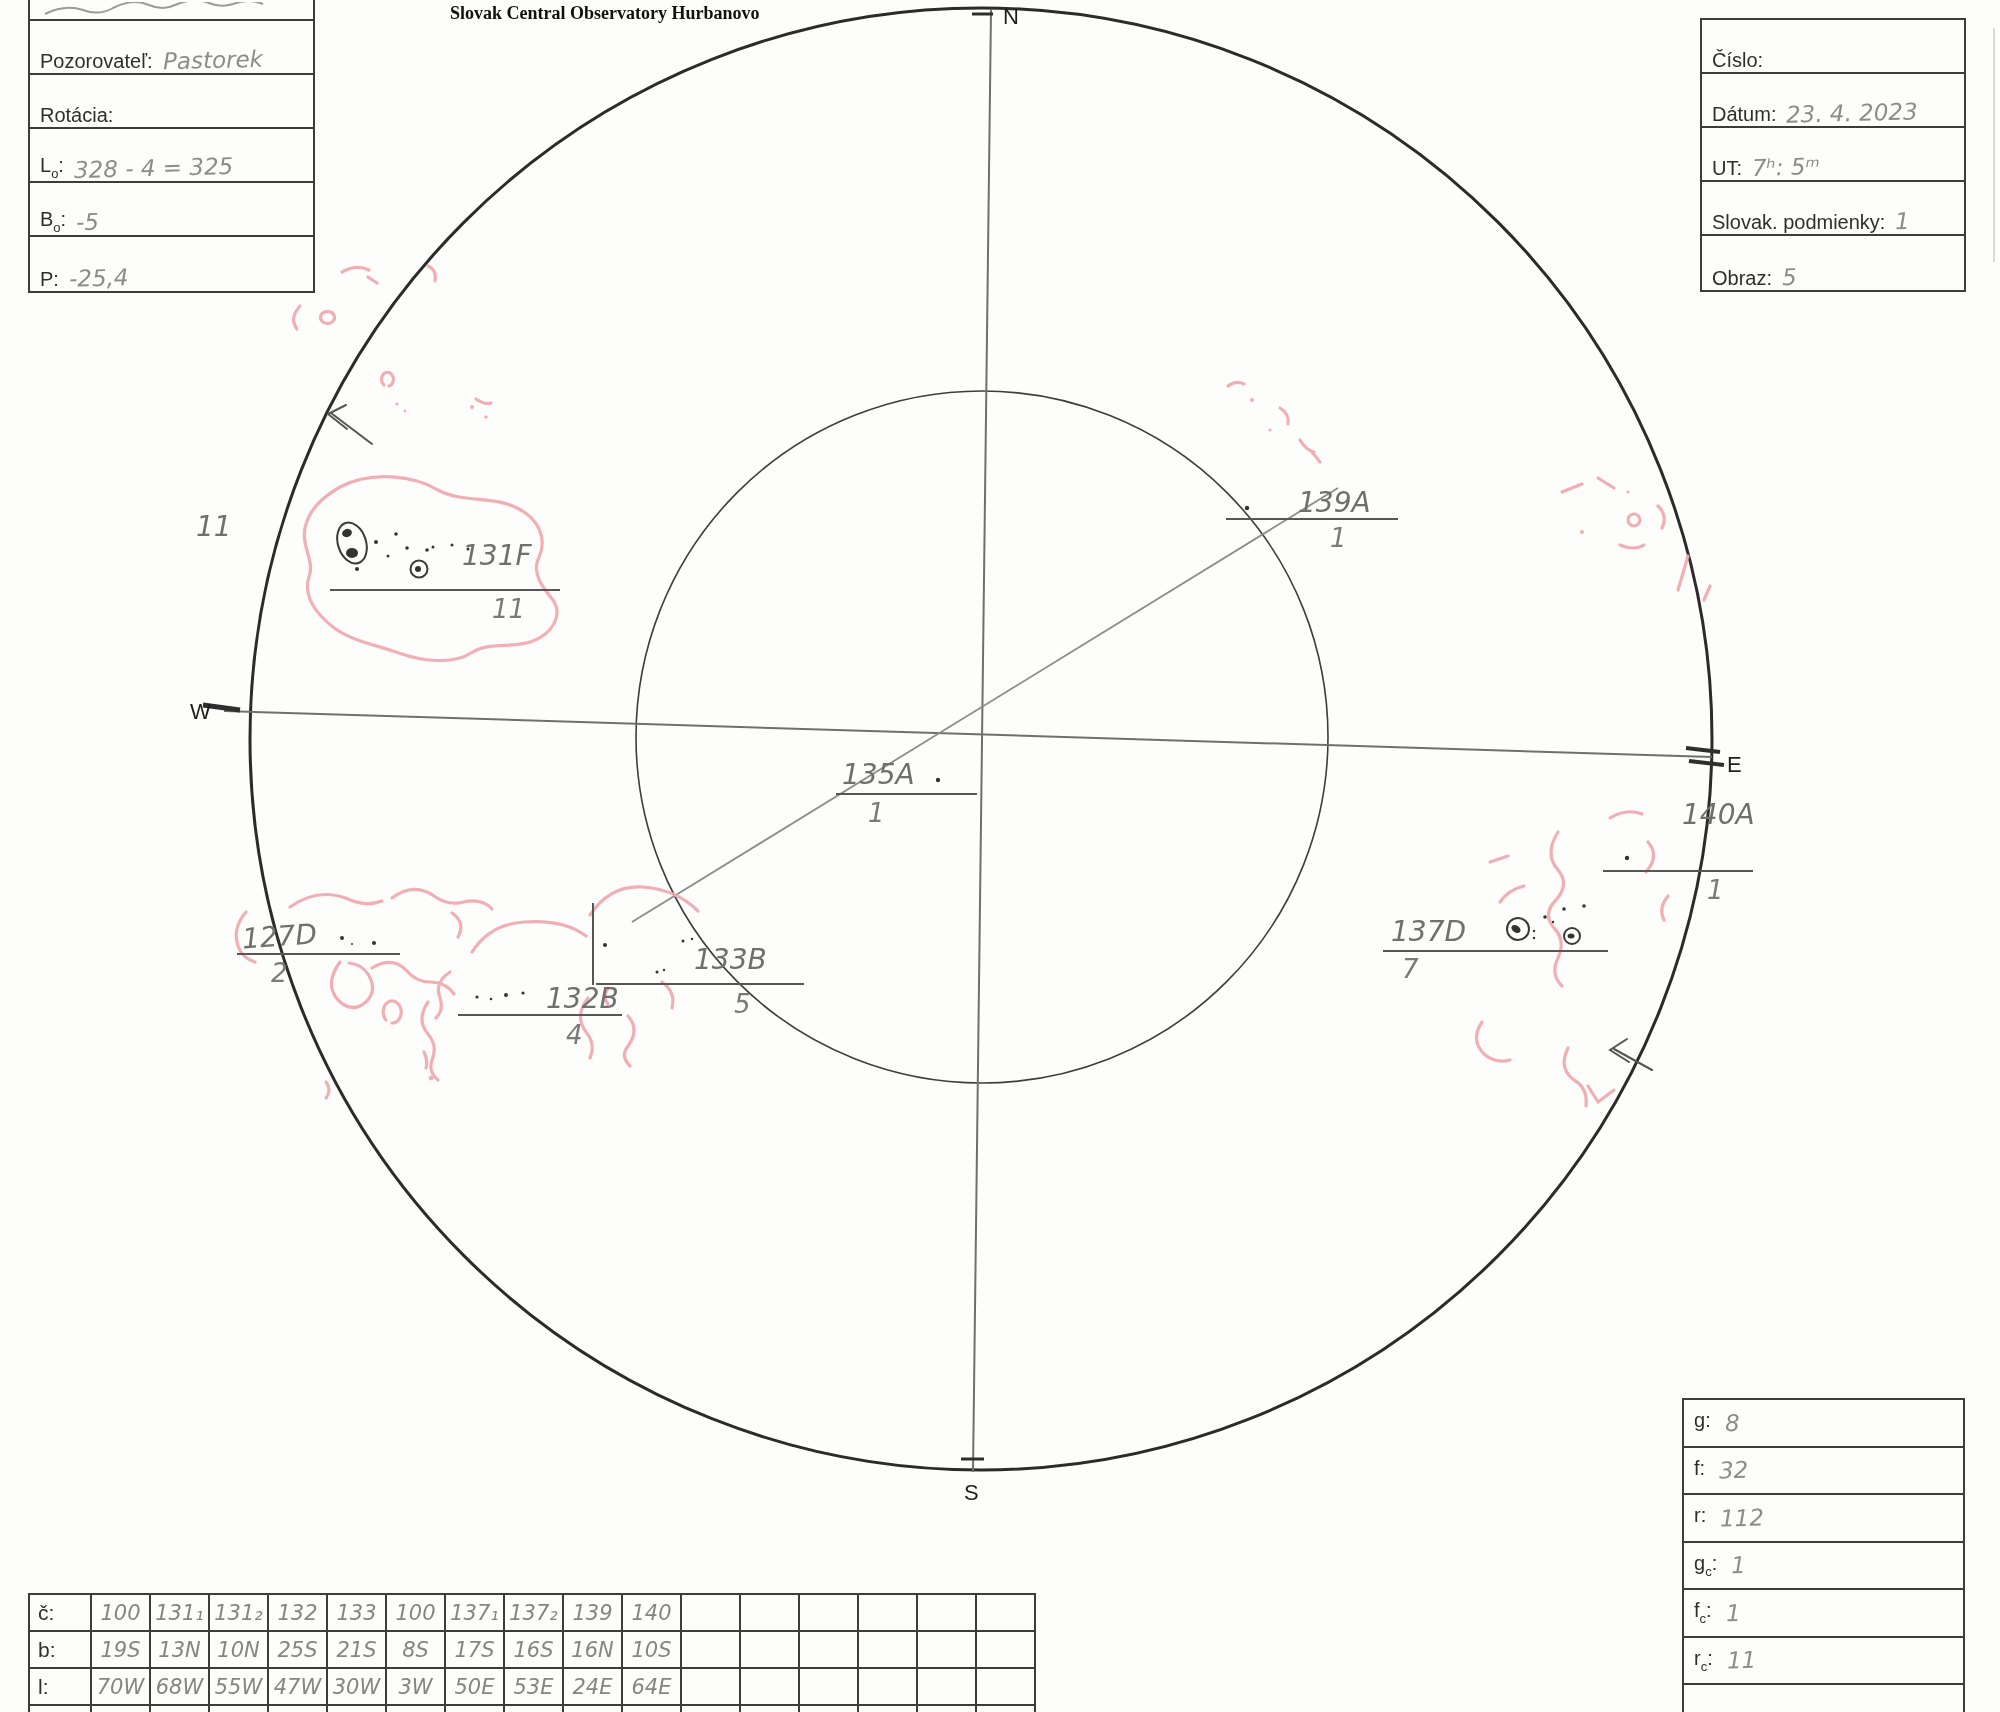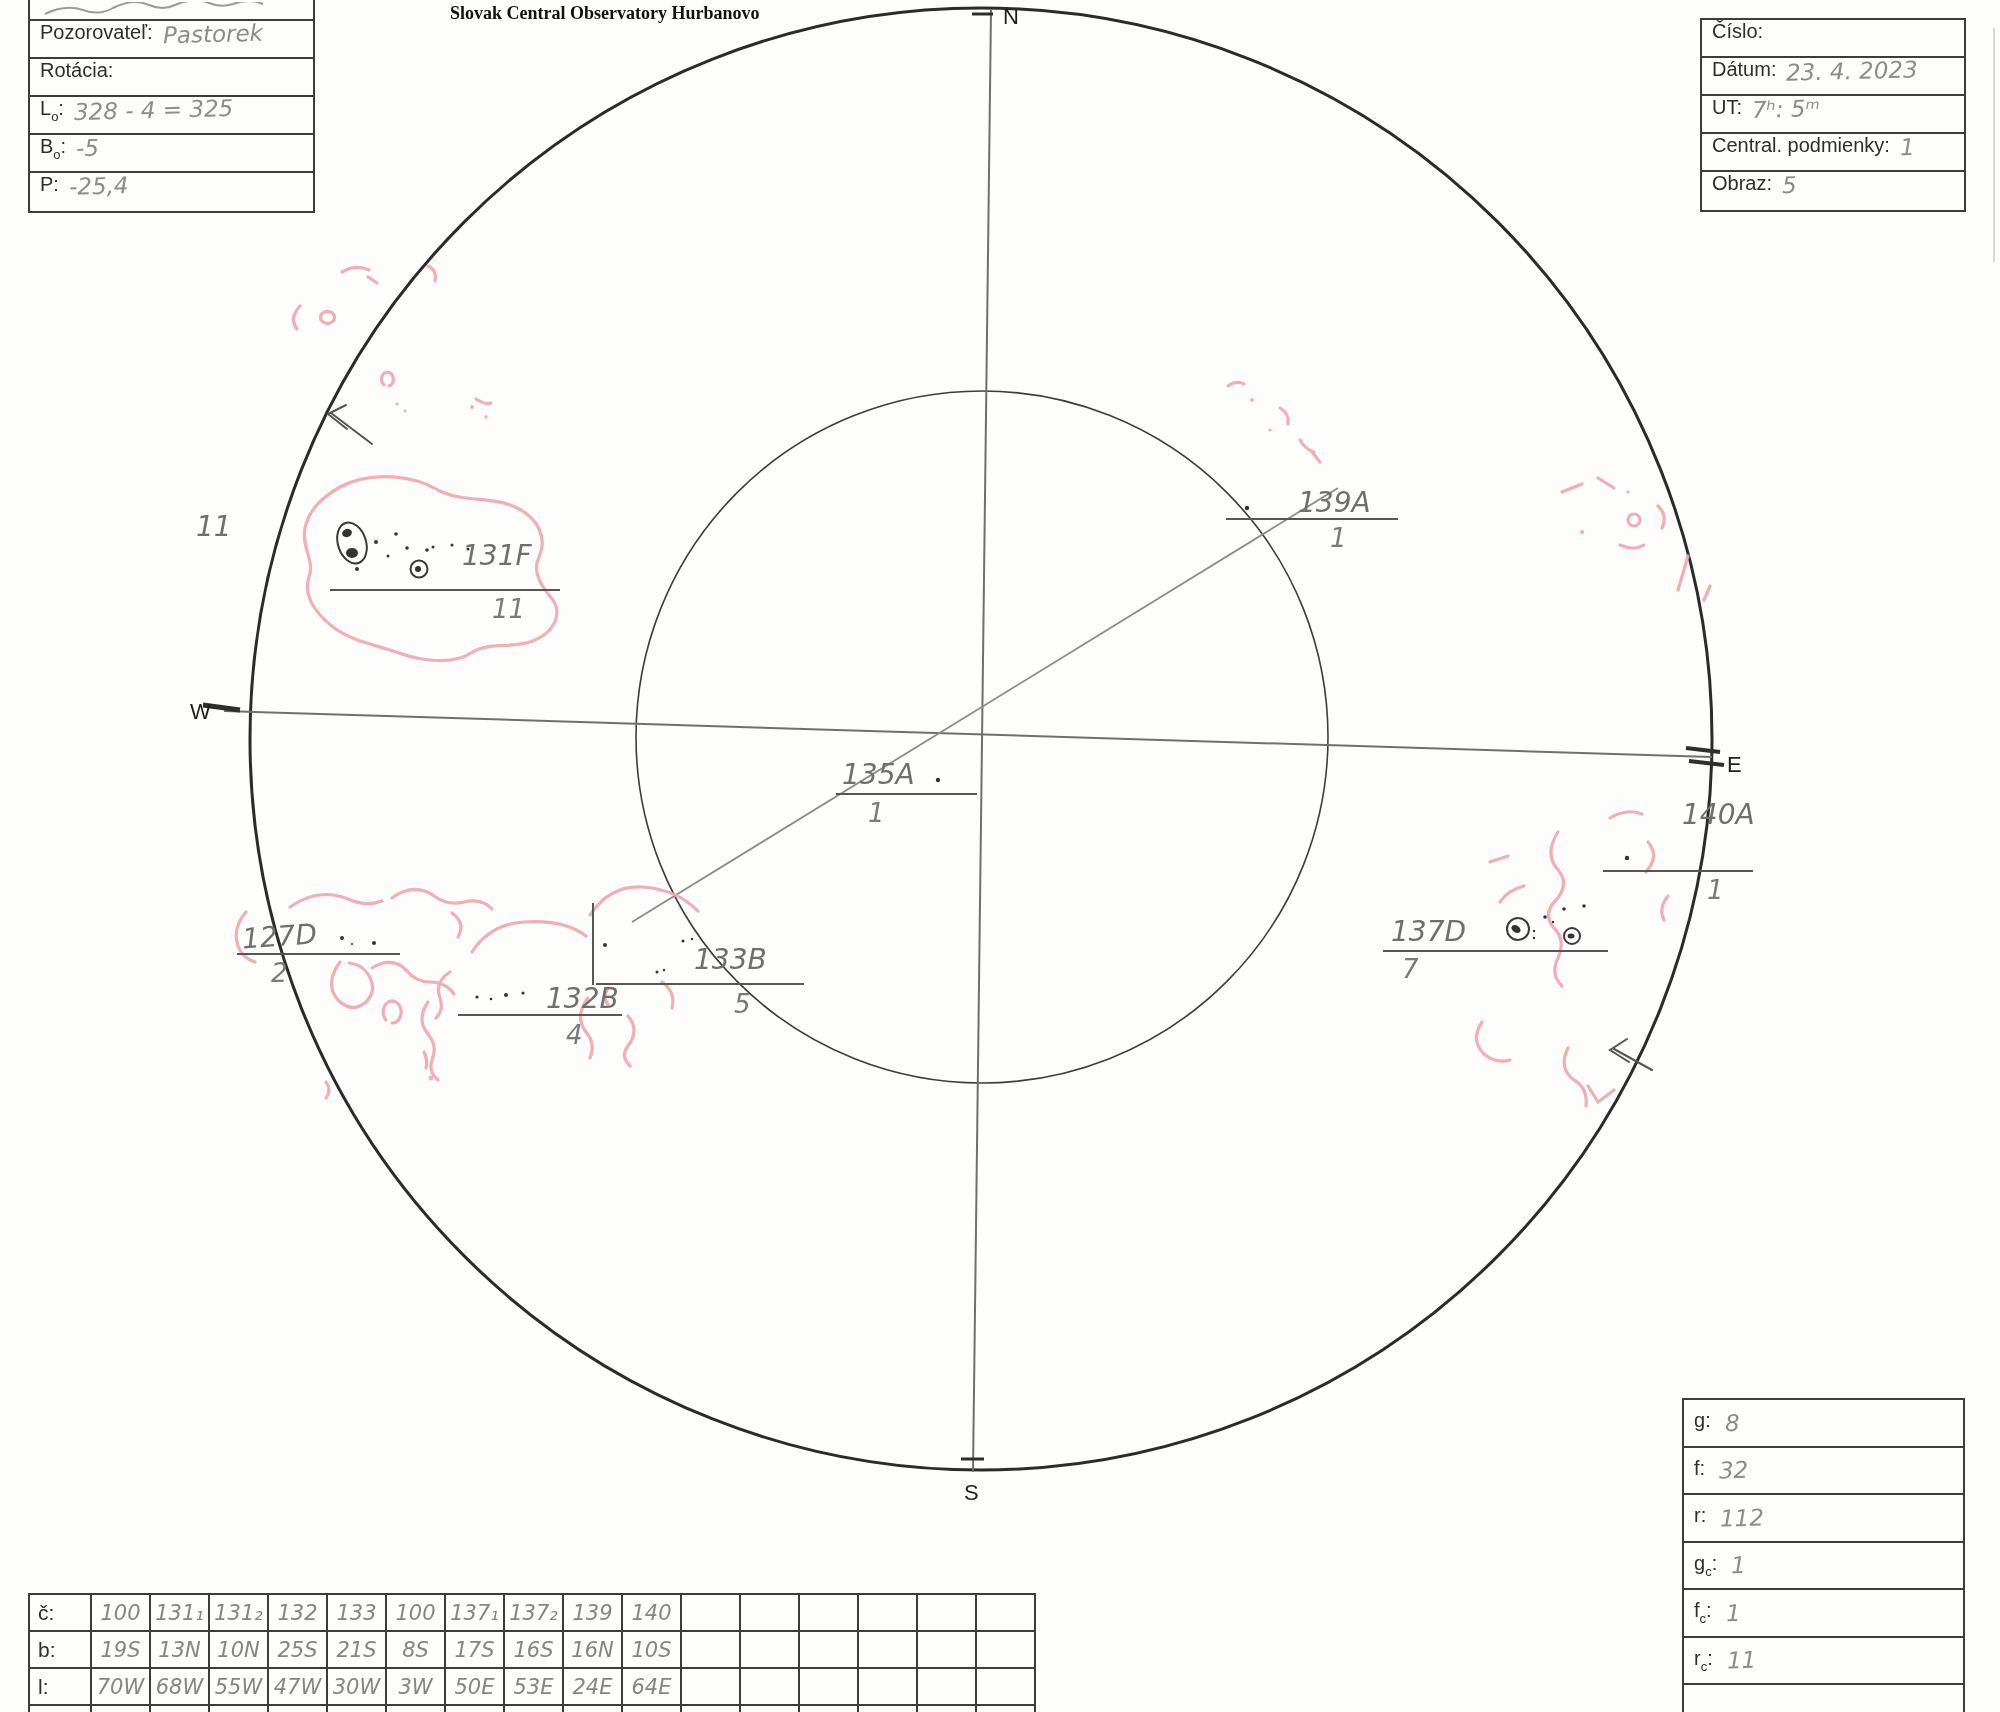"Pozorovateľ:" .box .row { align-items: flex-start -> flex-end; height: 38px -> 54px }
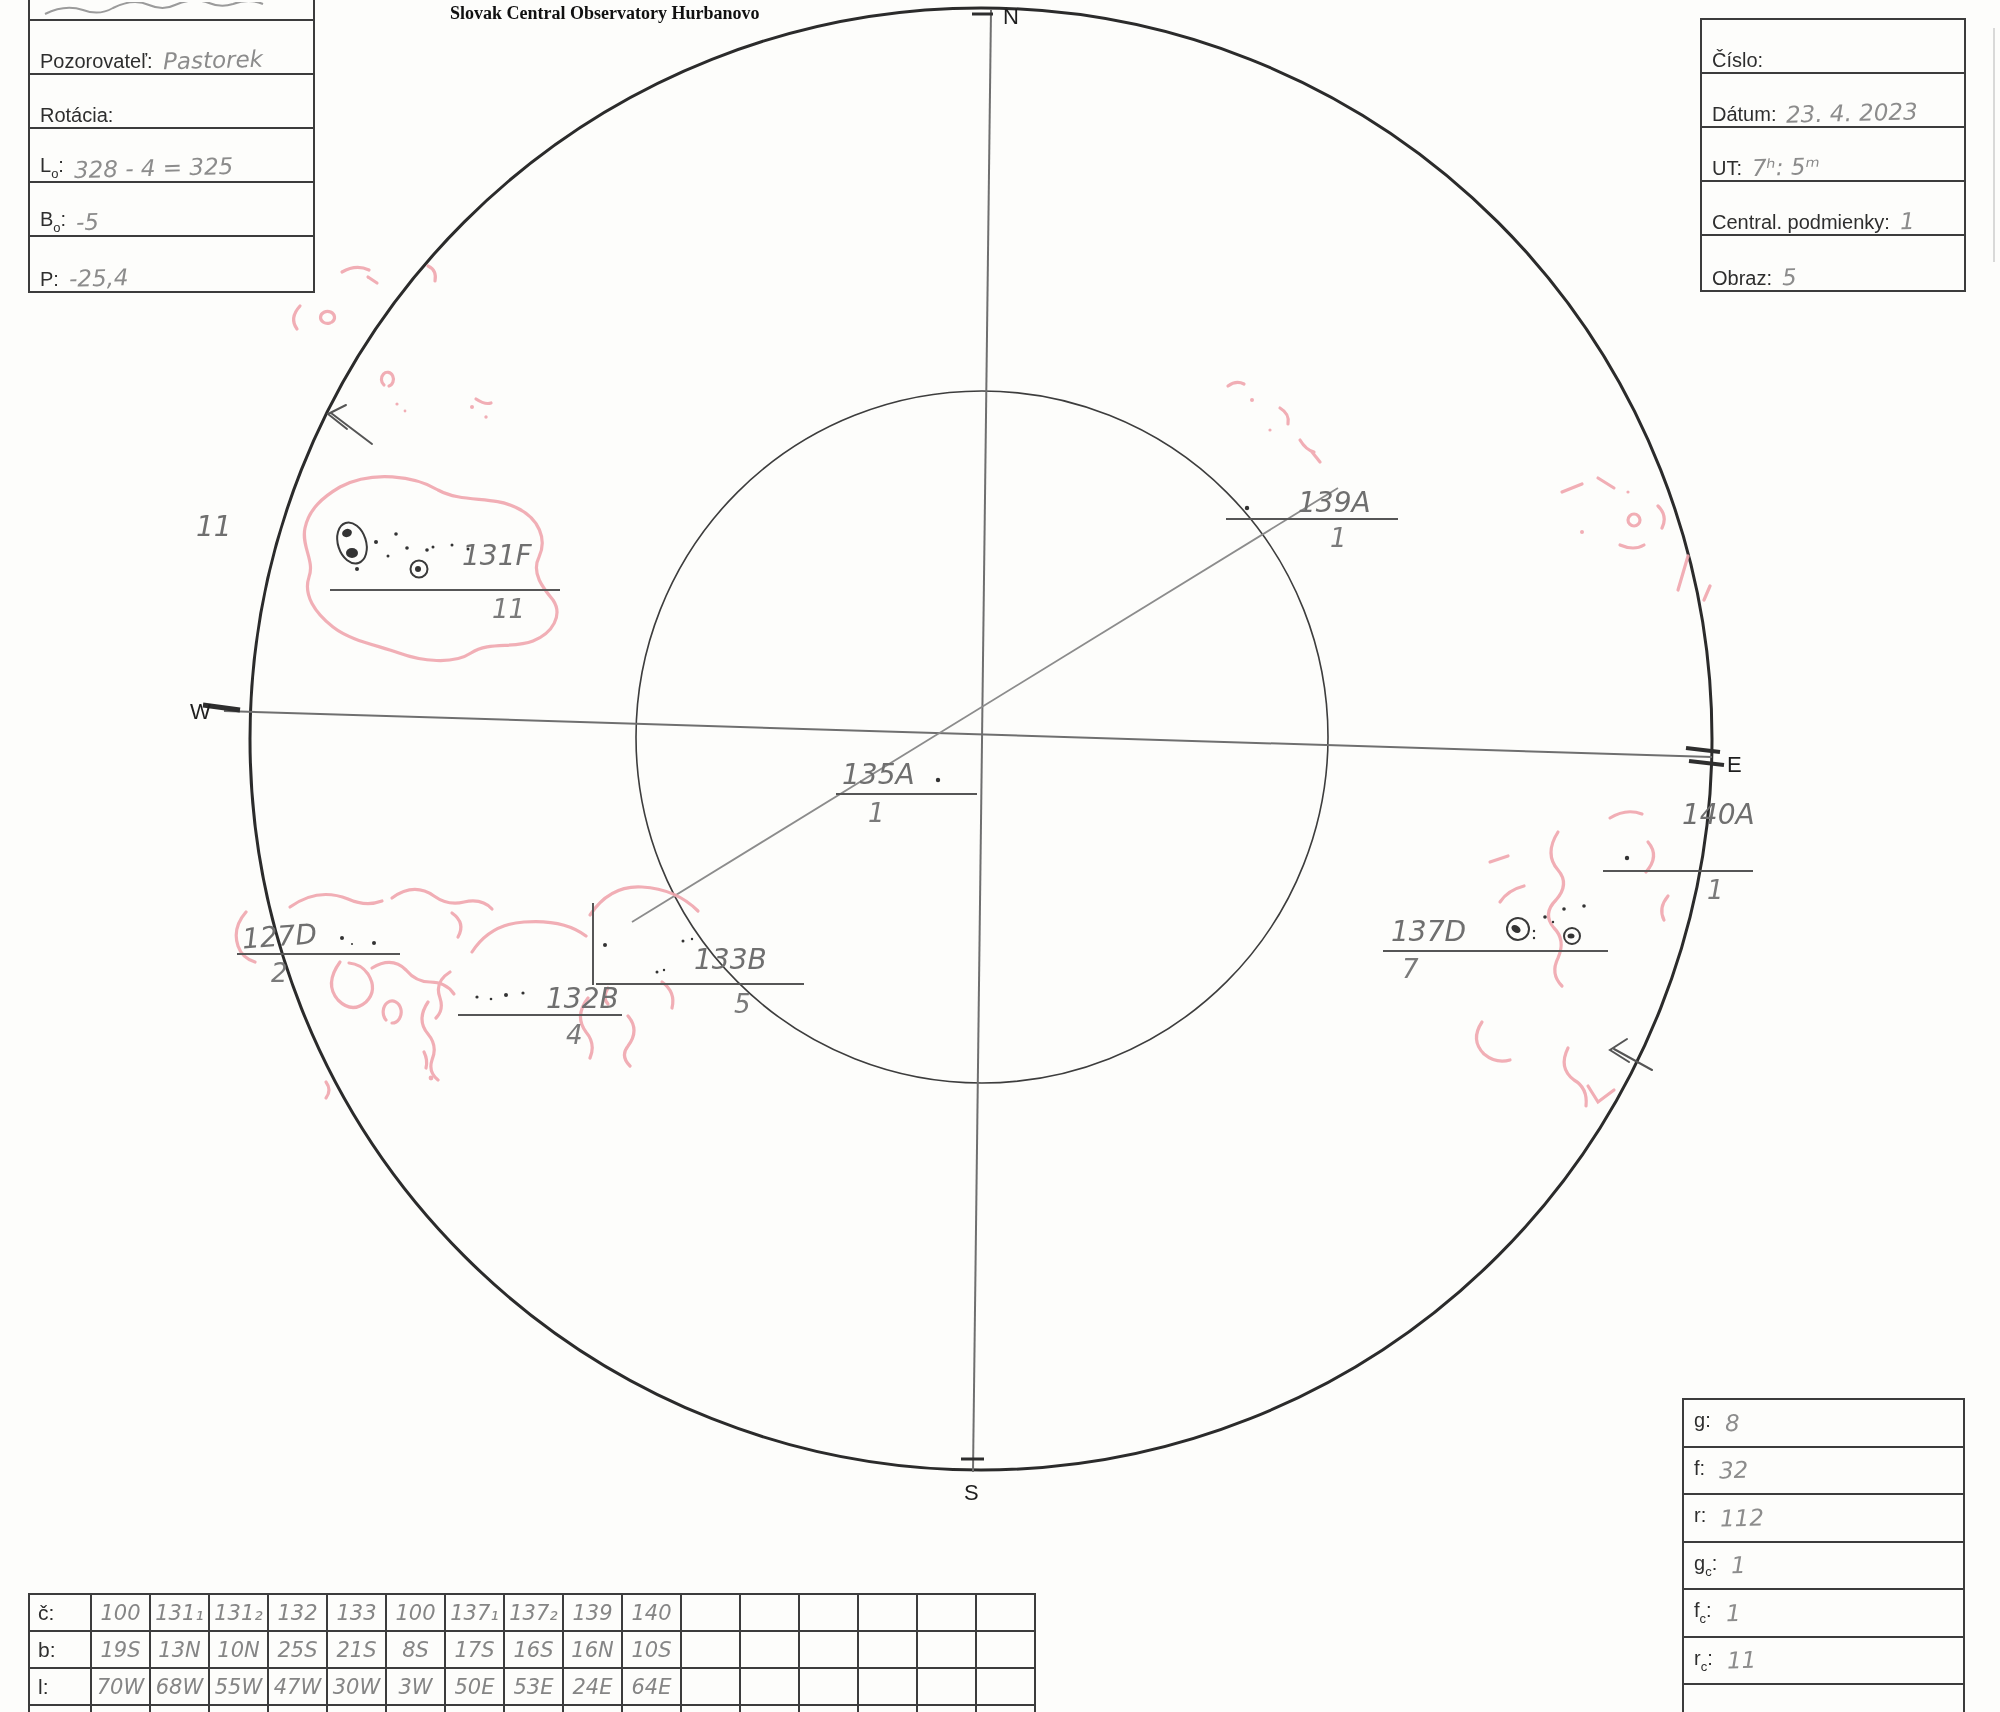"Central. podmienky:" span.plabel { text: Central -> Slovak }
